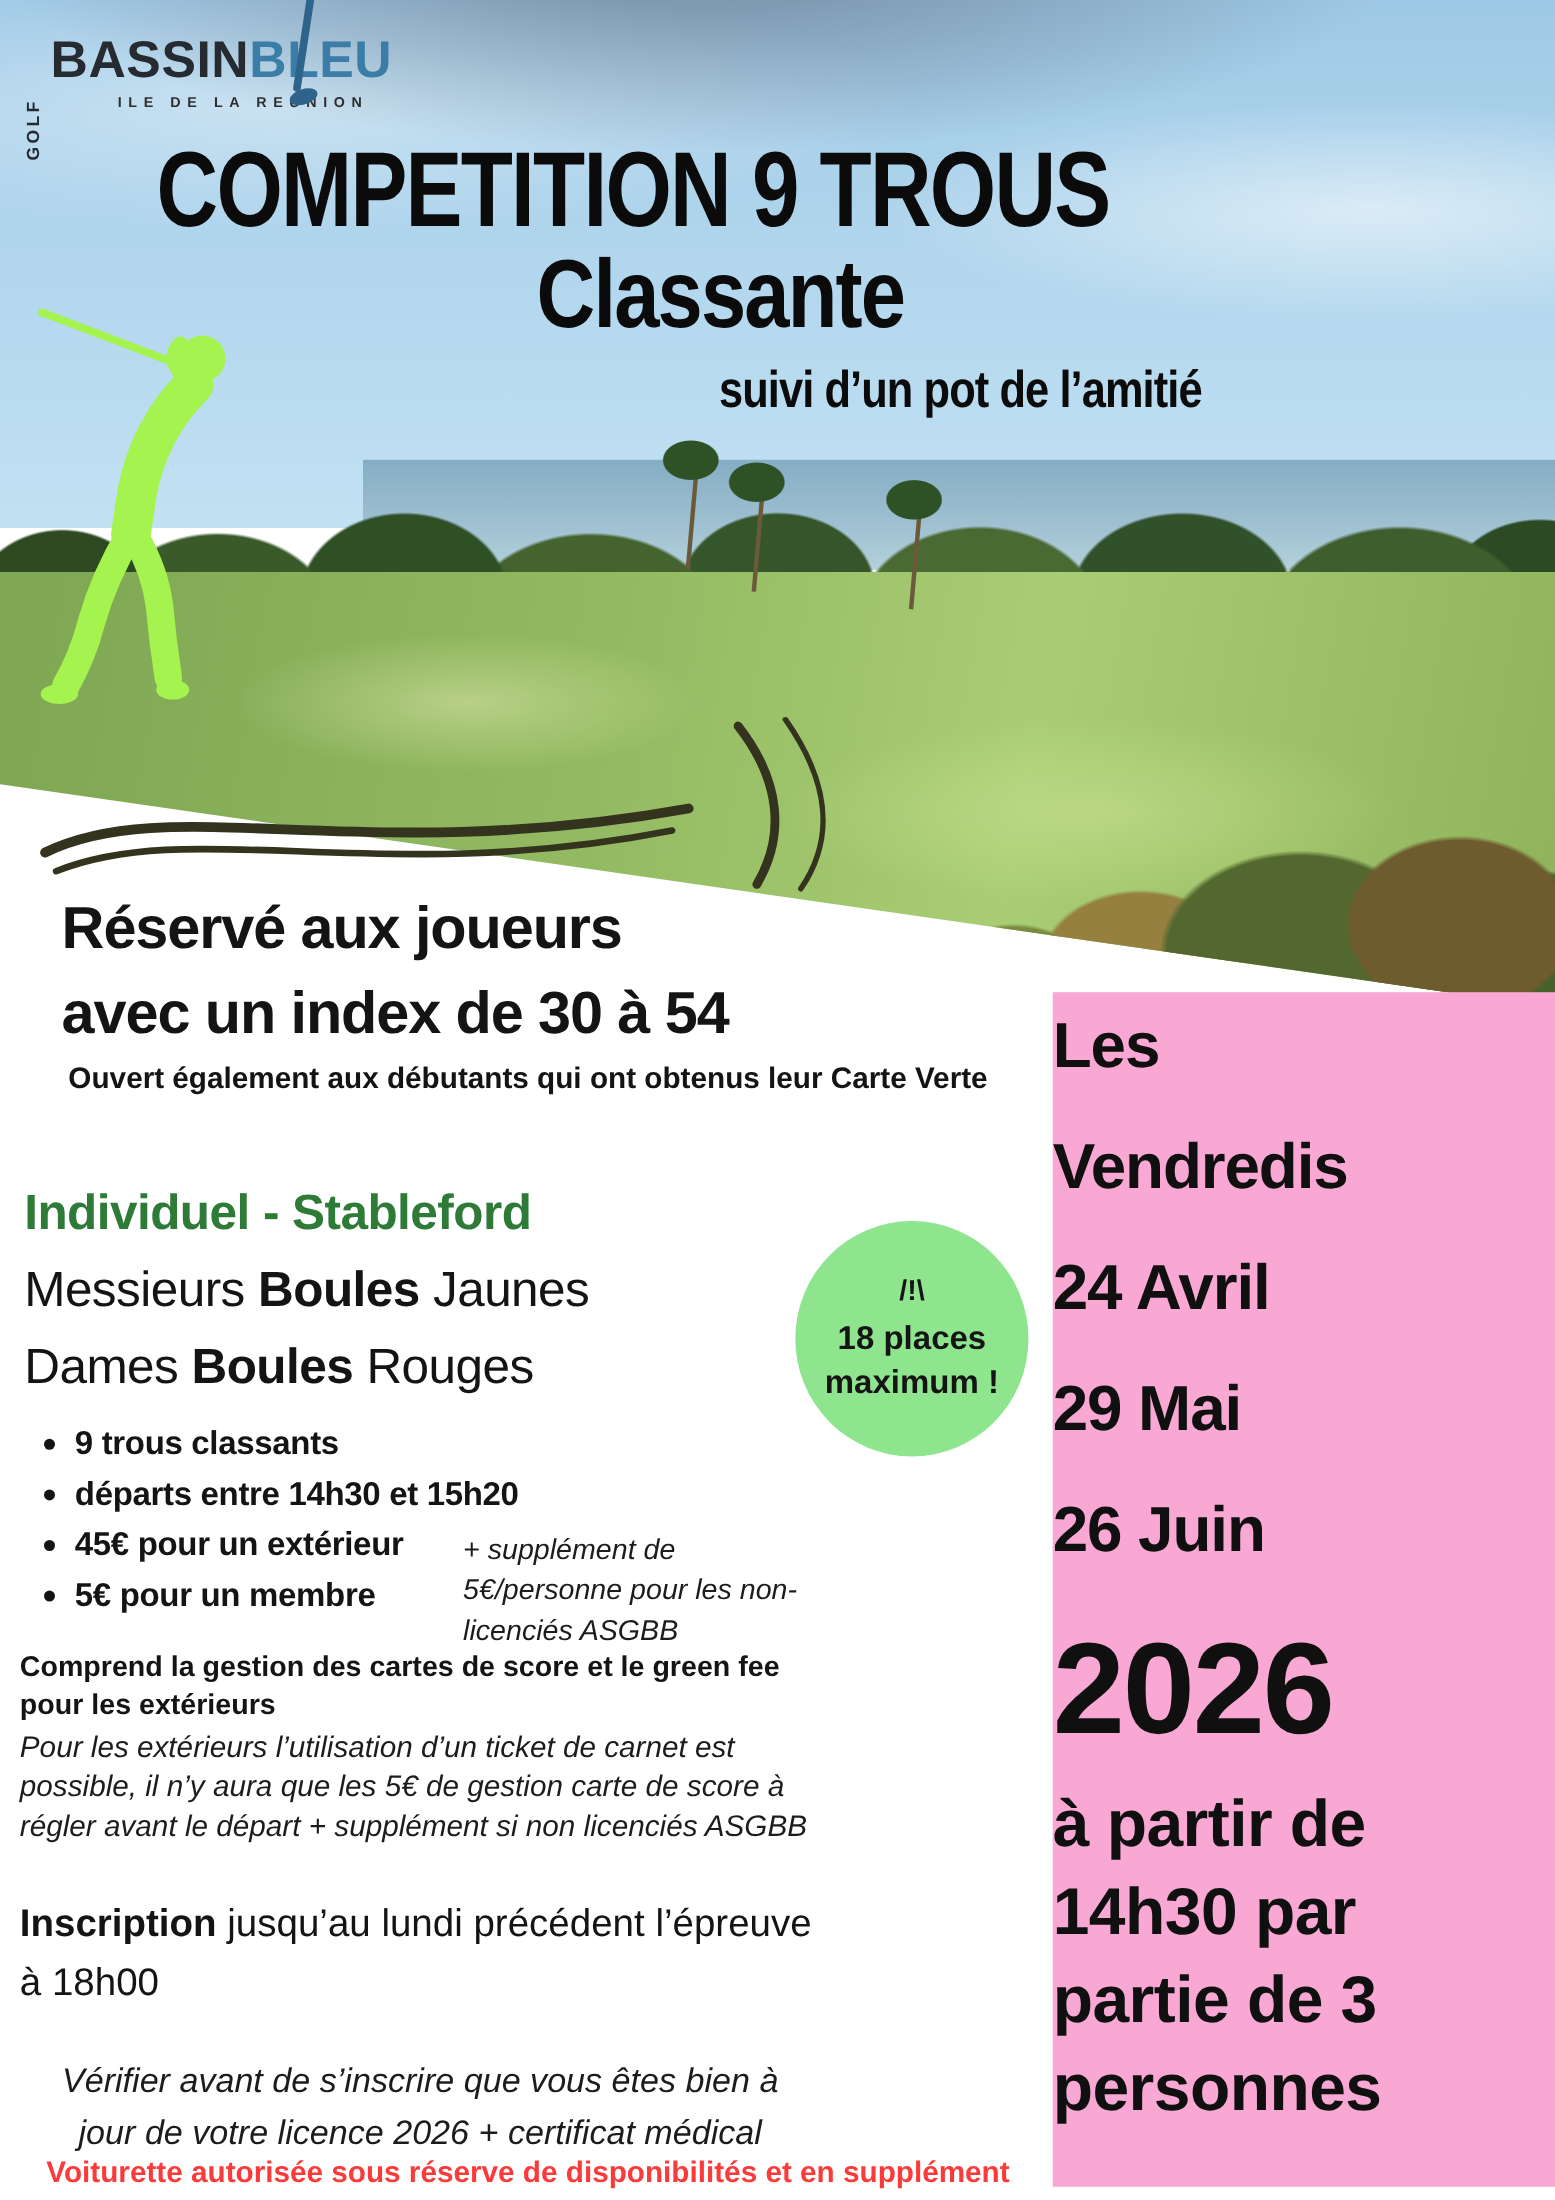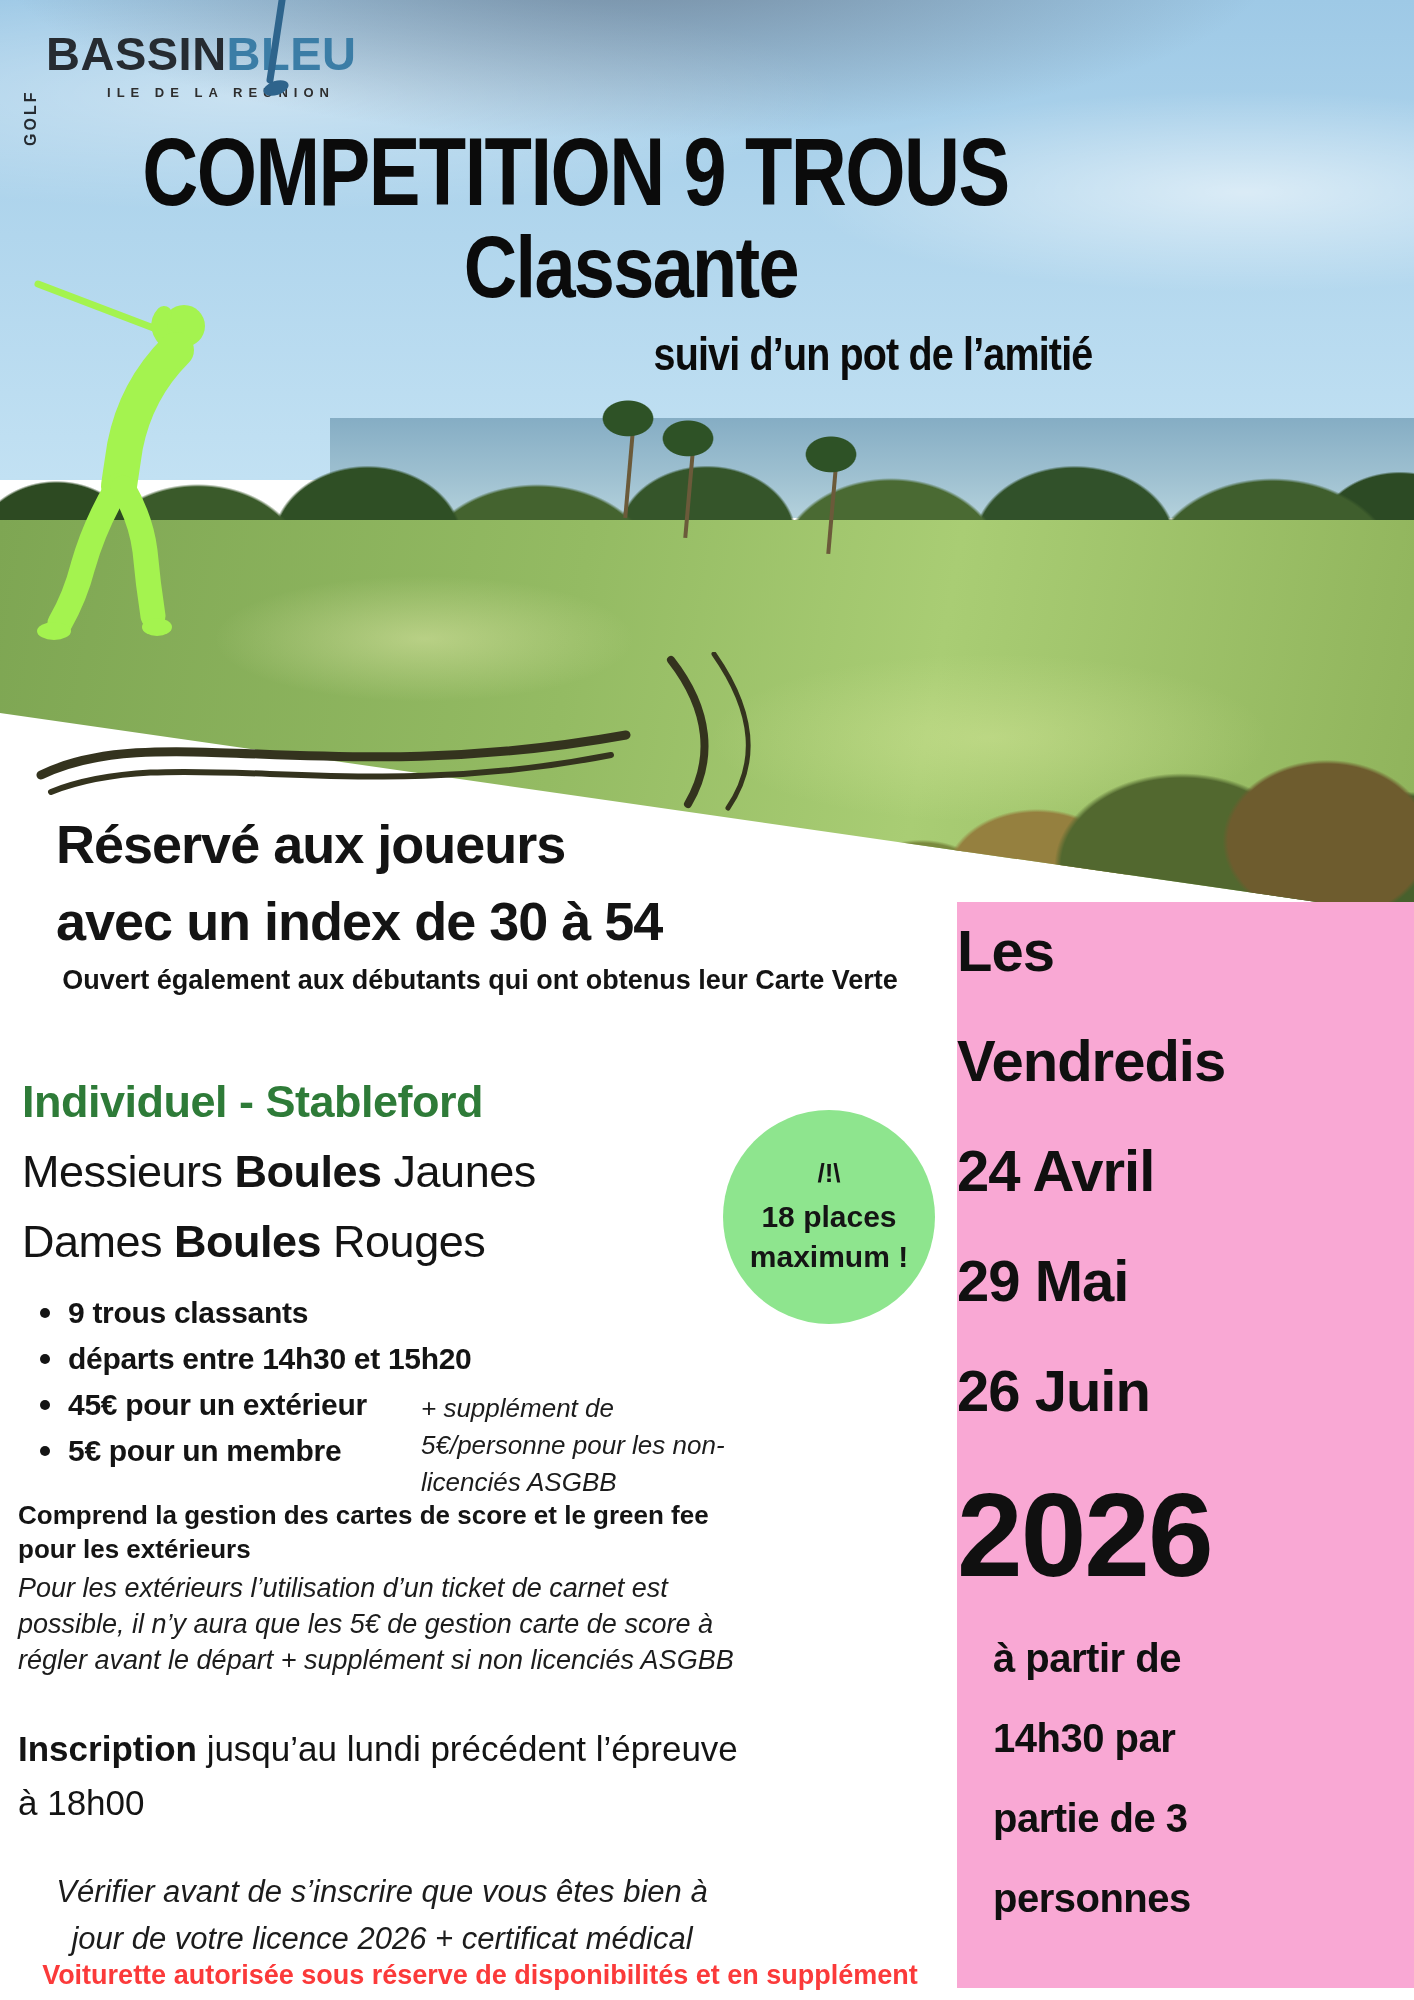"Classante" #title2 { padding-left: none -> 24px }
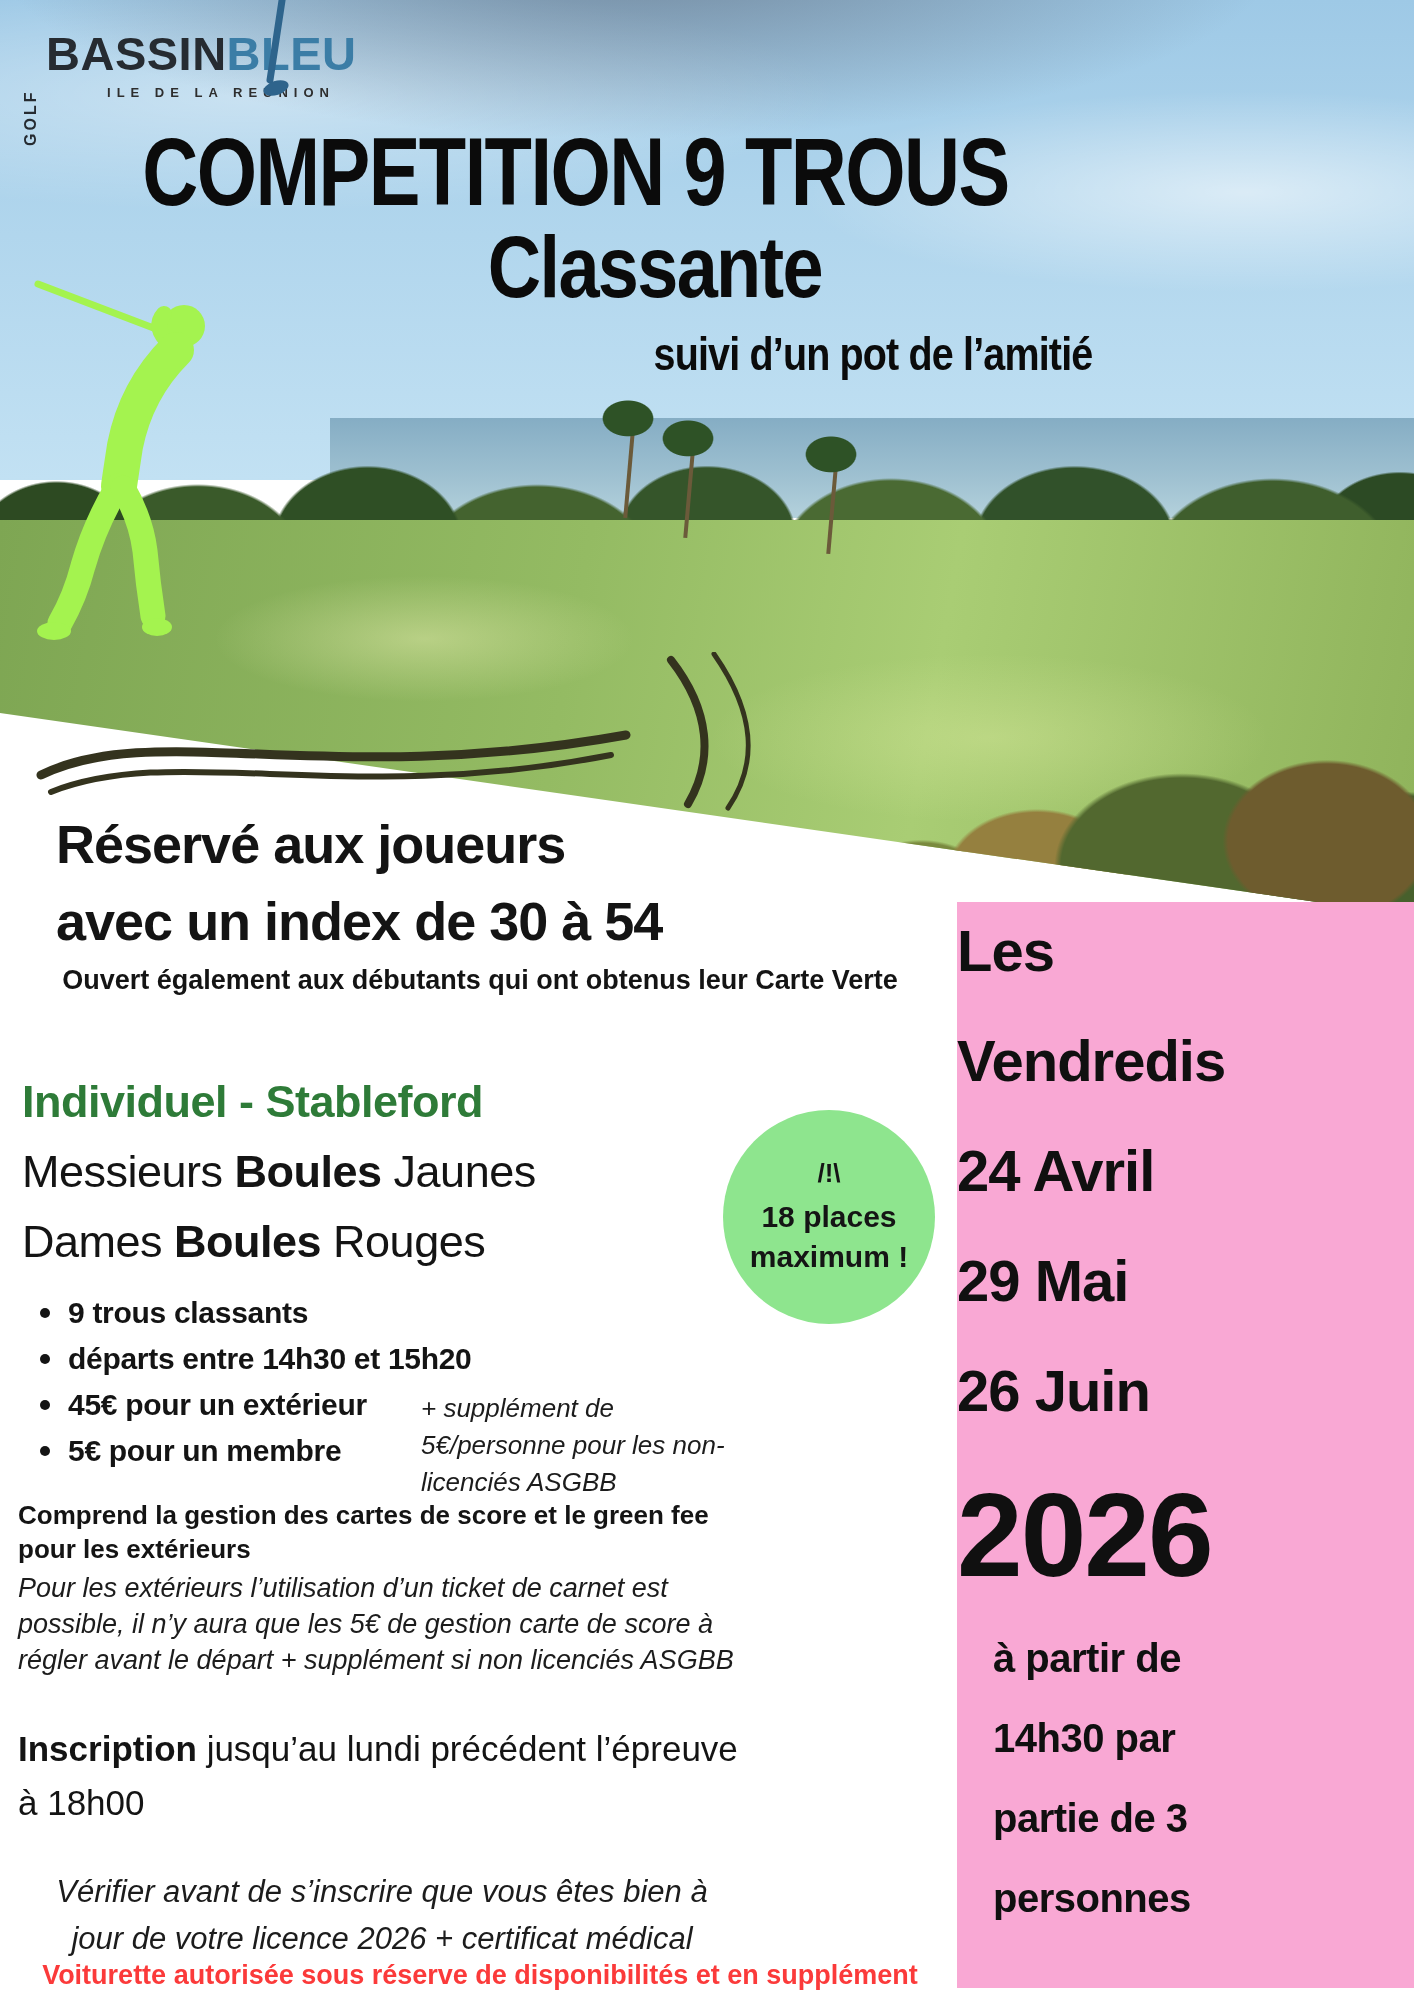"à partir de" .side-detail { font-size: 40px -> 60px; padding-left: 36px -> none }
